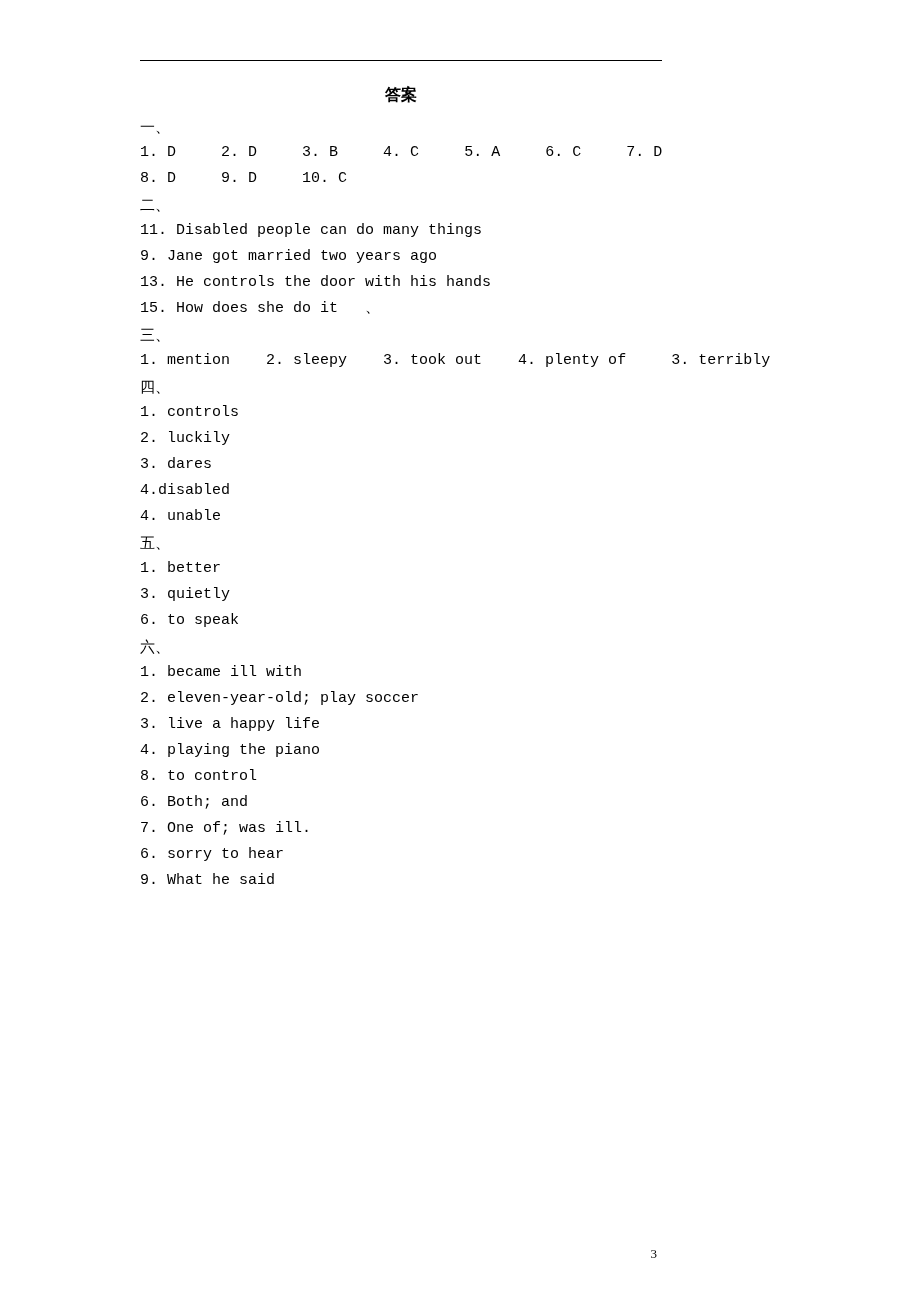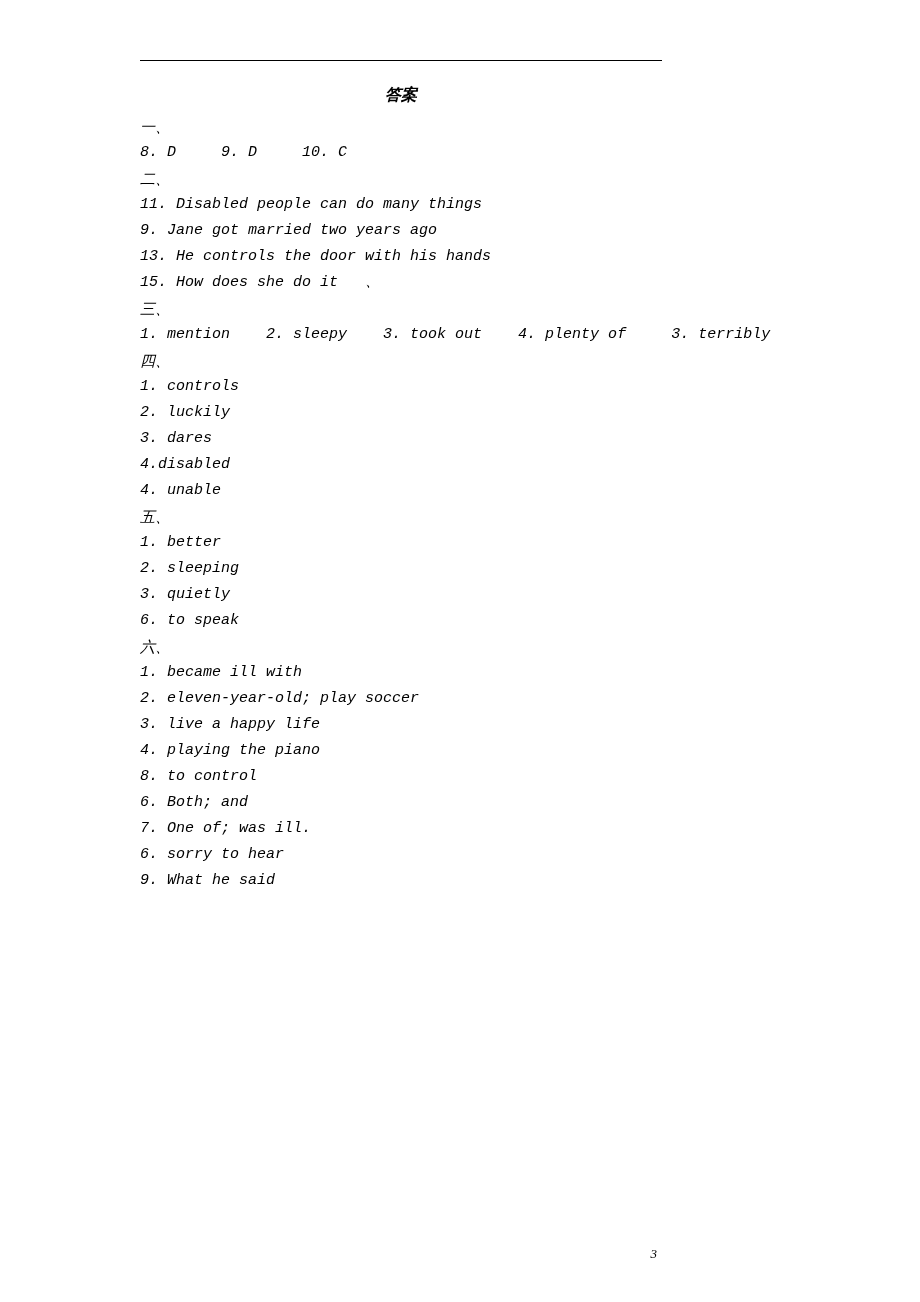"答案" .page { font-style: italic -> none }
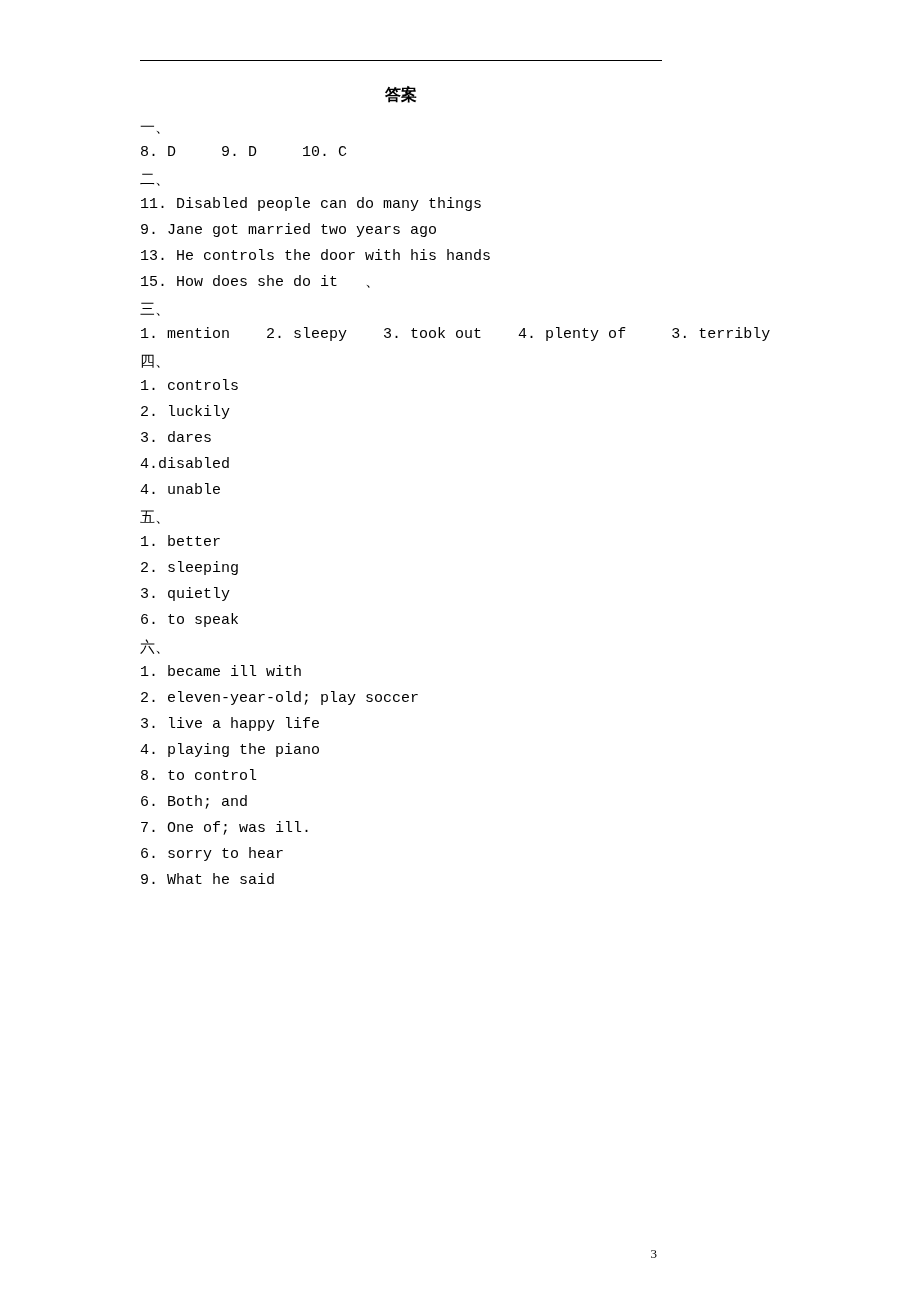"1. D 2. D 3." div.line { html: none -> <div><span>1. D</span> <span>2. D</span> <span>3. B</span> <span>4. C</span> <span>5. A</span> <span>6. C</span> <span>7. D</span></div> }
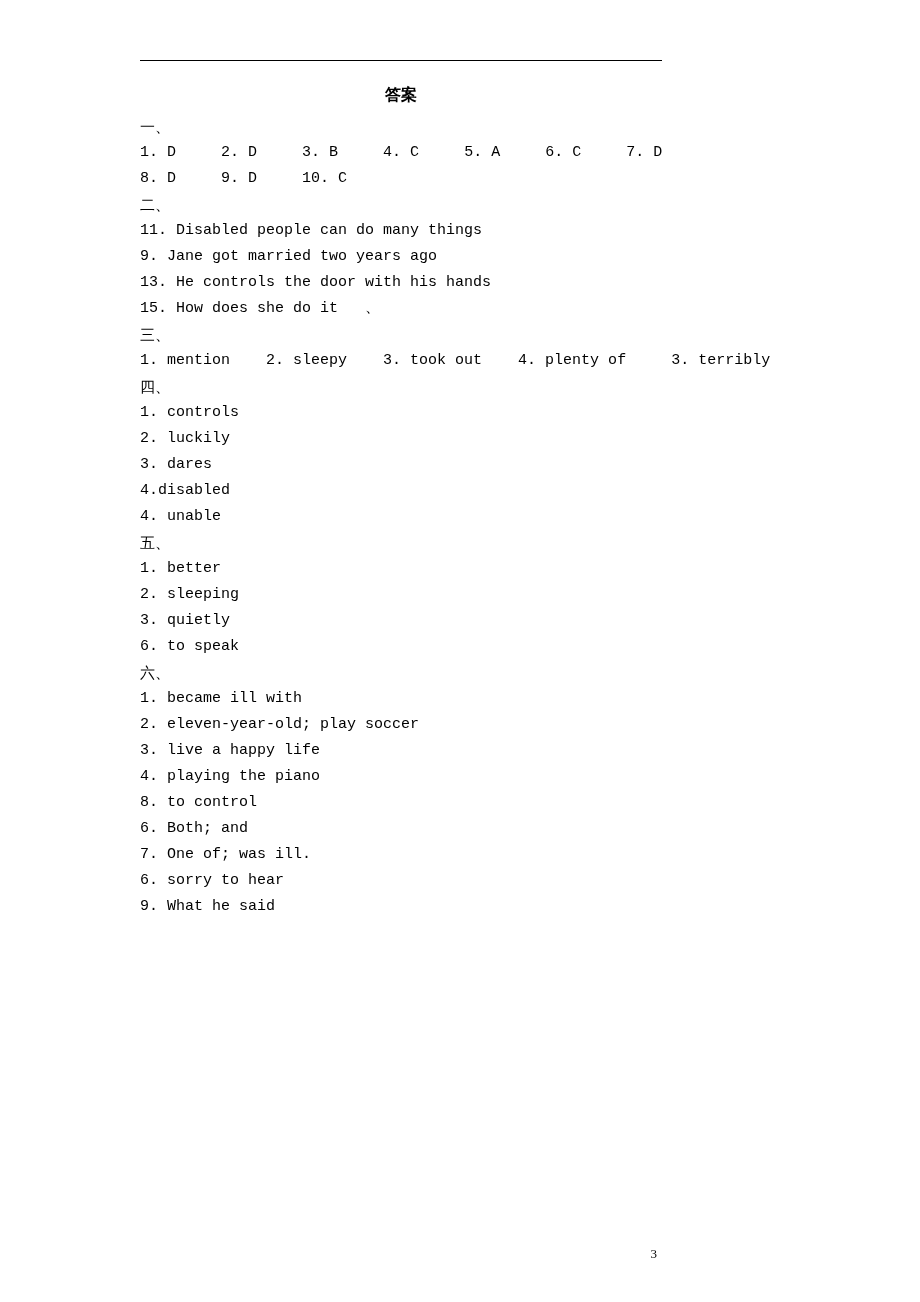"2. sleeping" div.line { html: <div>2. sleeping</div> -> none }
